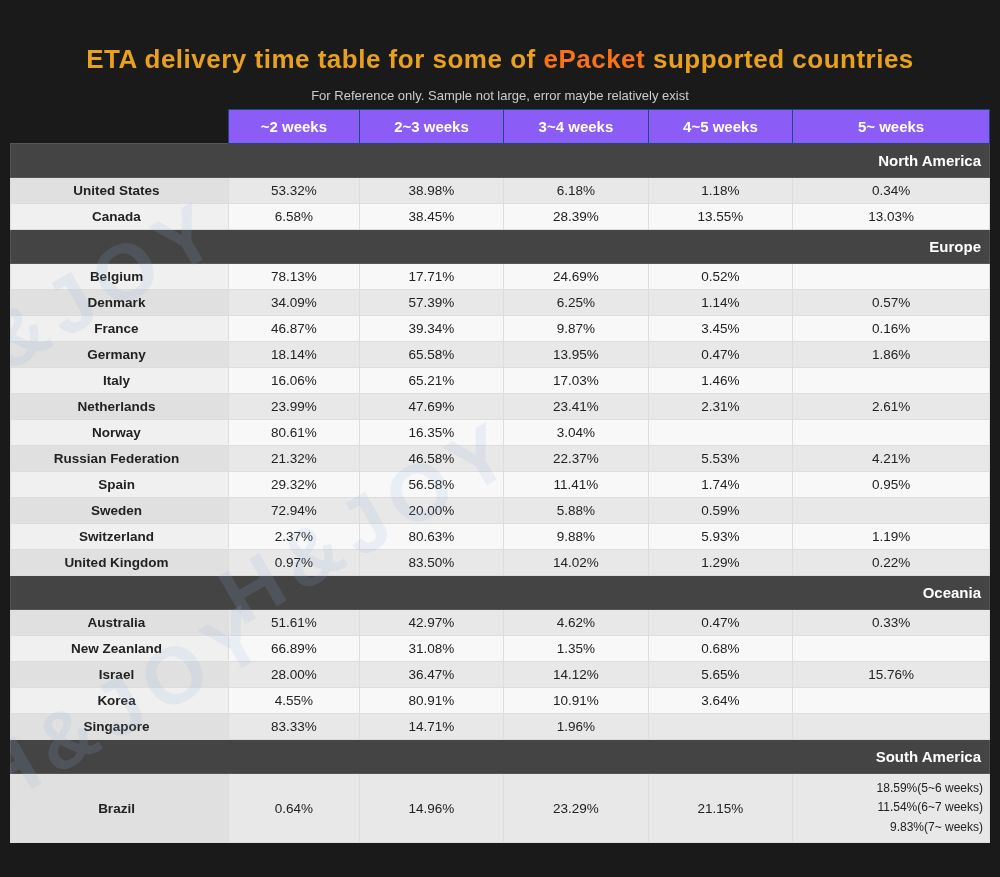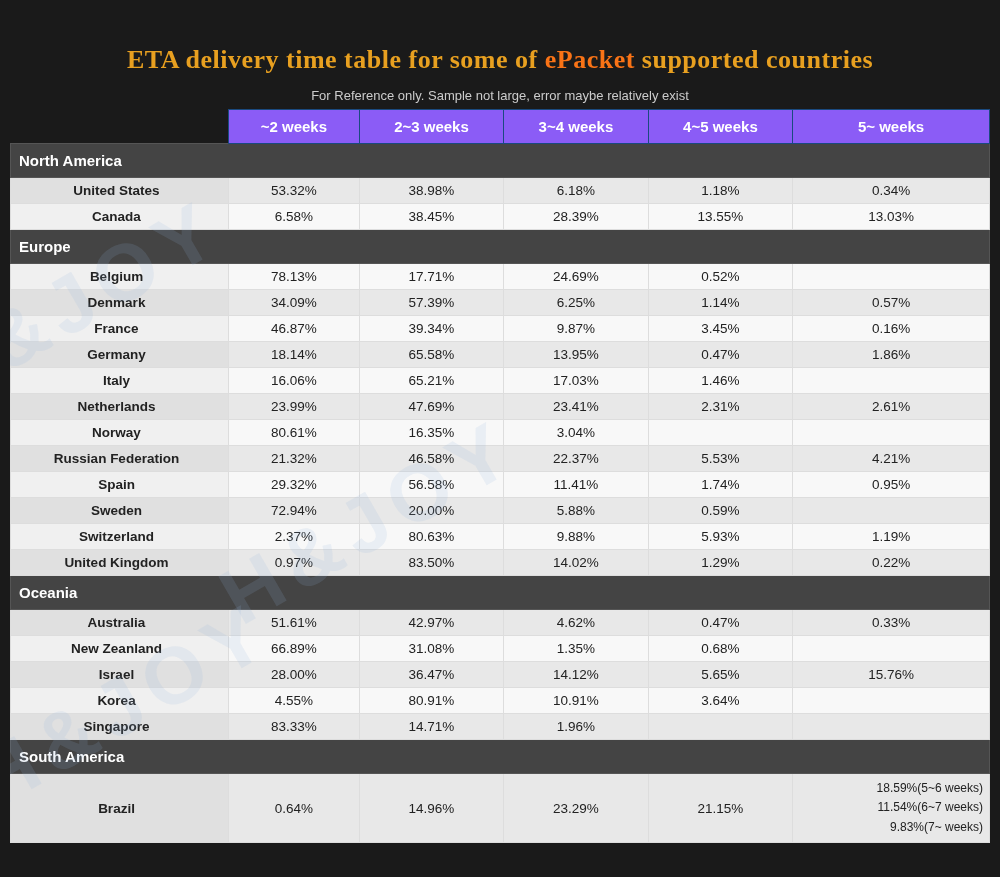"ETA delivery time table for" .title-block h1 span { font-family: Liberation Serif, serif -> none }
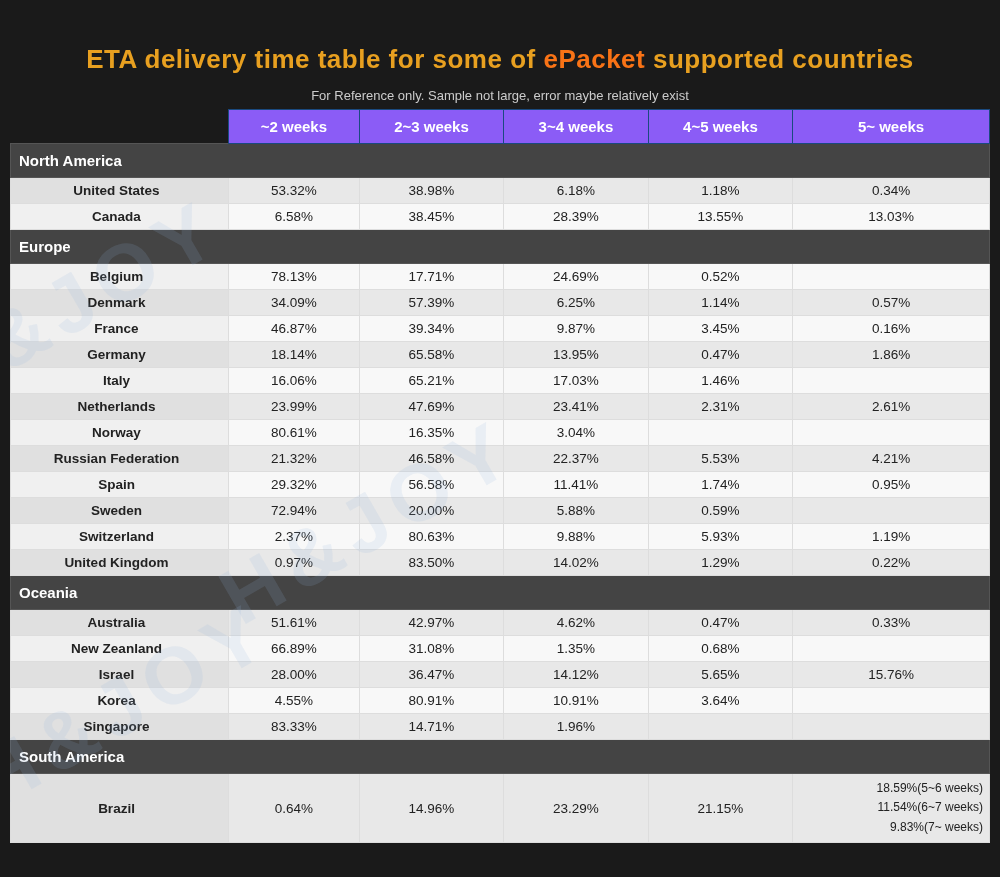"North America" .section-row td { text-align: none -> right }
